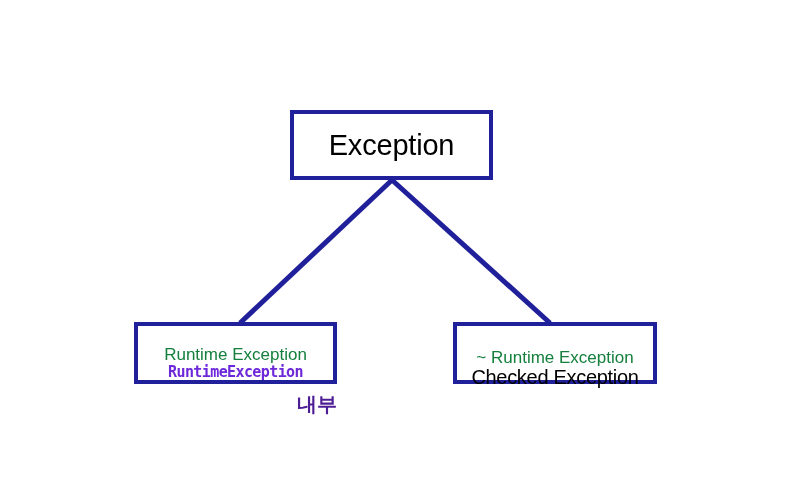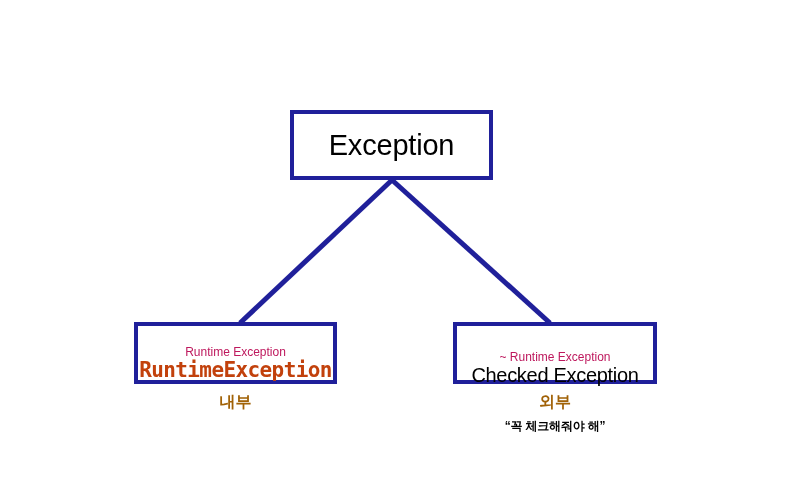"Runtime Exception" .line-small { color: #be185d -> #15803d; font-size: 12px -> 17px }
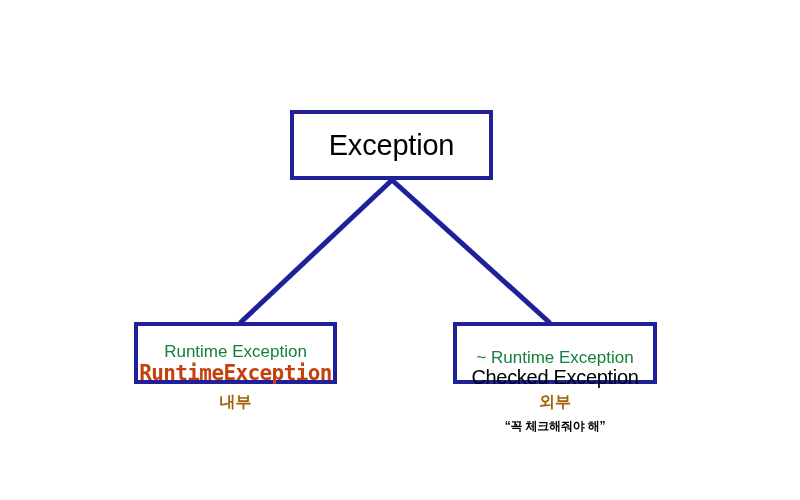"RuntimeException" .line-mono { color: #c2410c -> #6d28d9; font-size: 21px -> 15px }
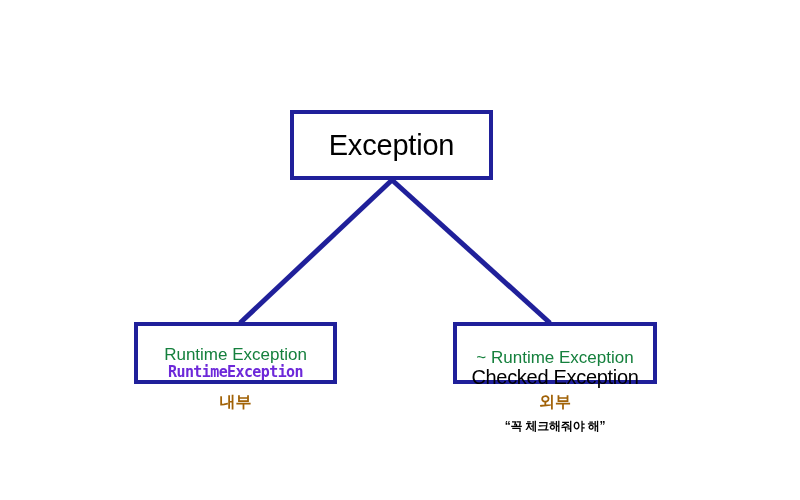"내부" .caption-main { color: #a16207 -> #4c1d95; font-size: 16px -> 20px; text-align: none -> right }
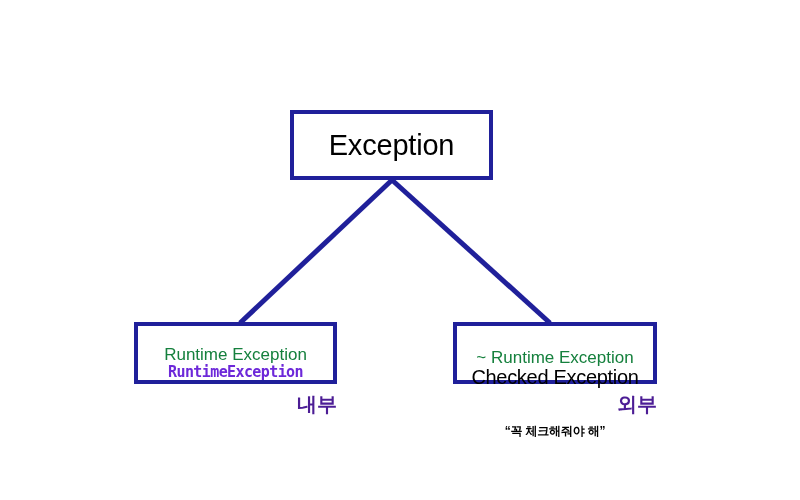"외부" div.caption-group { html: <div> <div>외부</div> <div>“꼭 체크해줘야 해”</div> </div> -> none }
